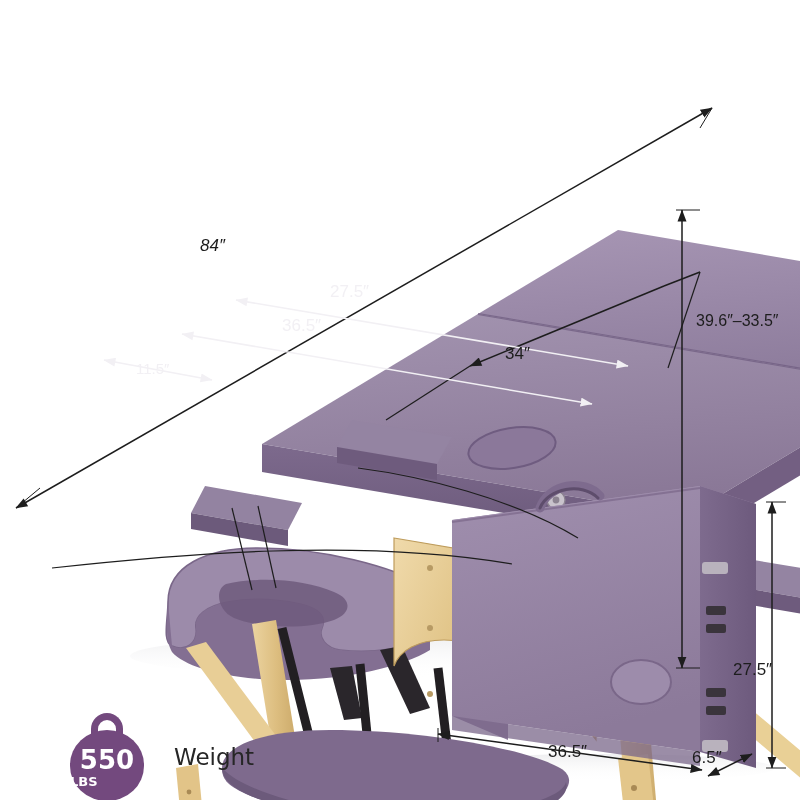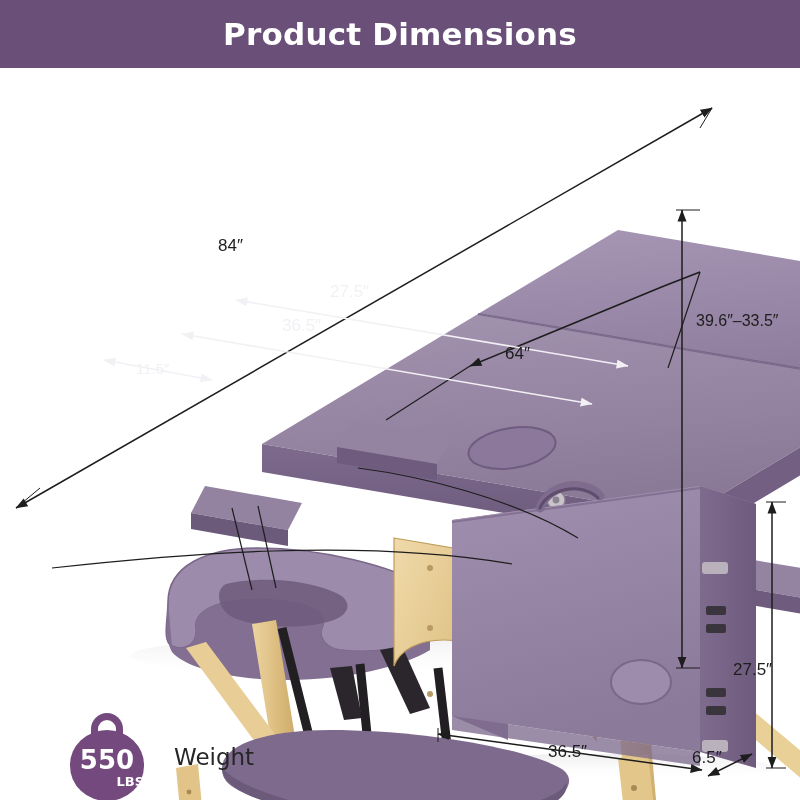"Product Dimensions" div { html: <div> <div>Product Dimensions</div> </div> -> none }
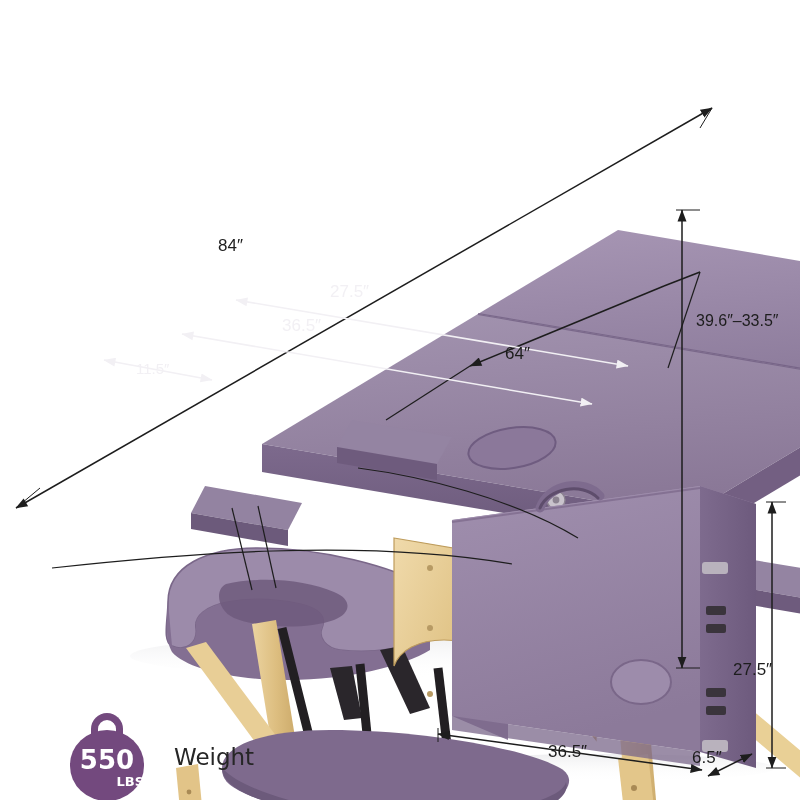"84″" div.dim { font-style: none -> italic; left: 218px -> 200px }
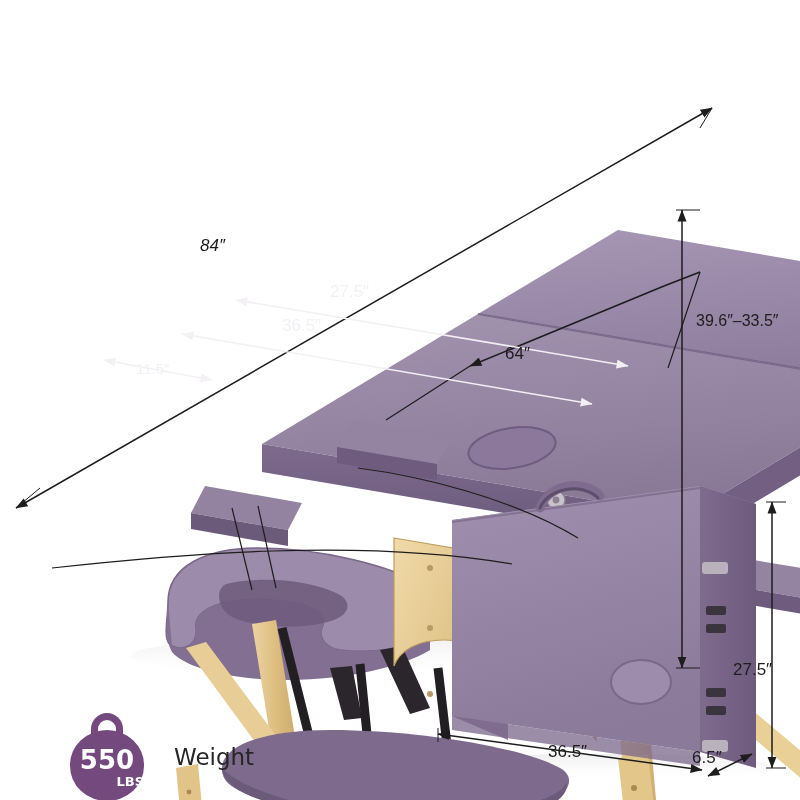"64″" div.dim { text: 64 -> 34 }
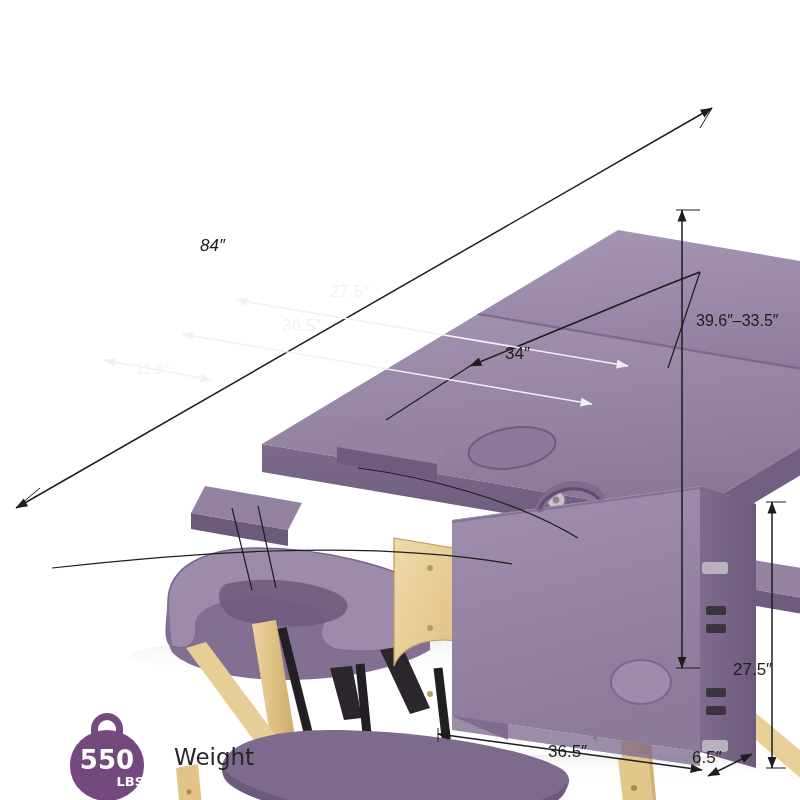"LBS" #weight-badge .unit { text-align: right -> left }
